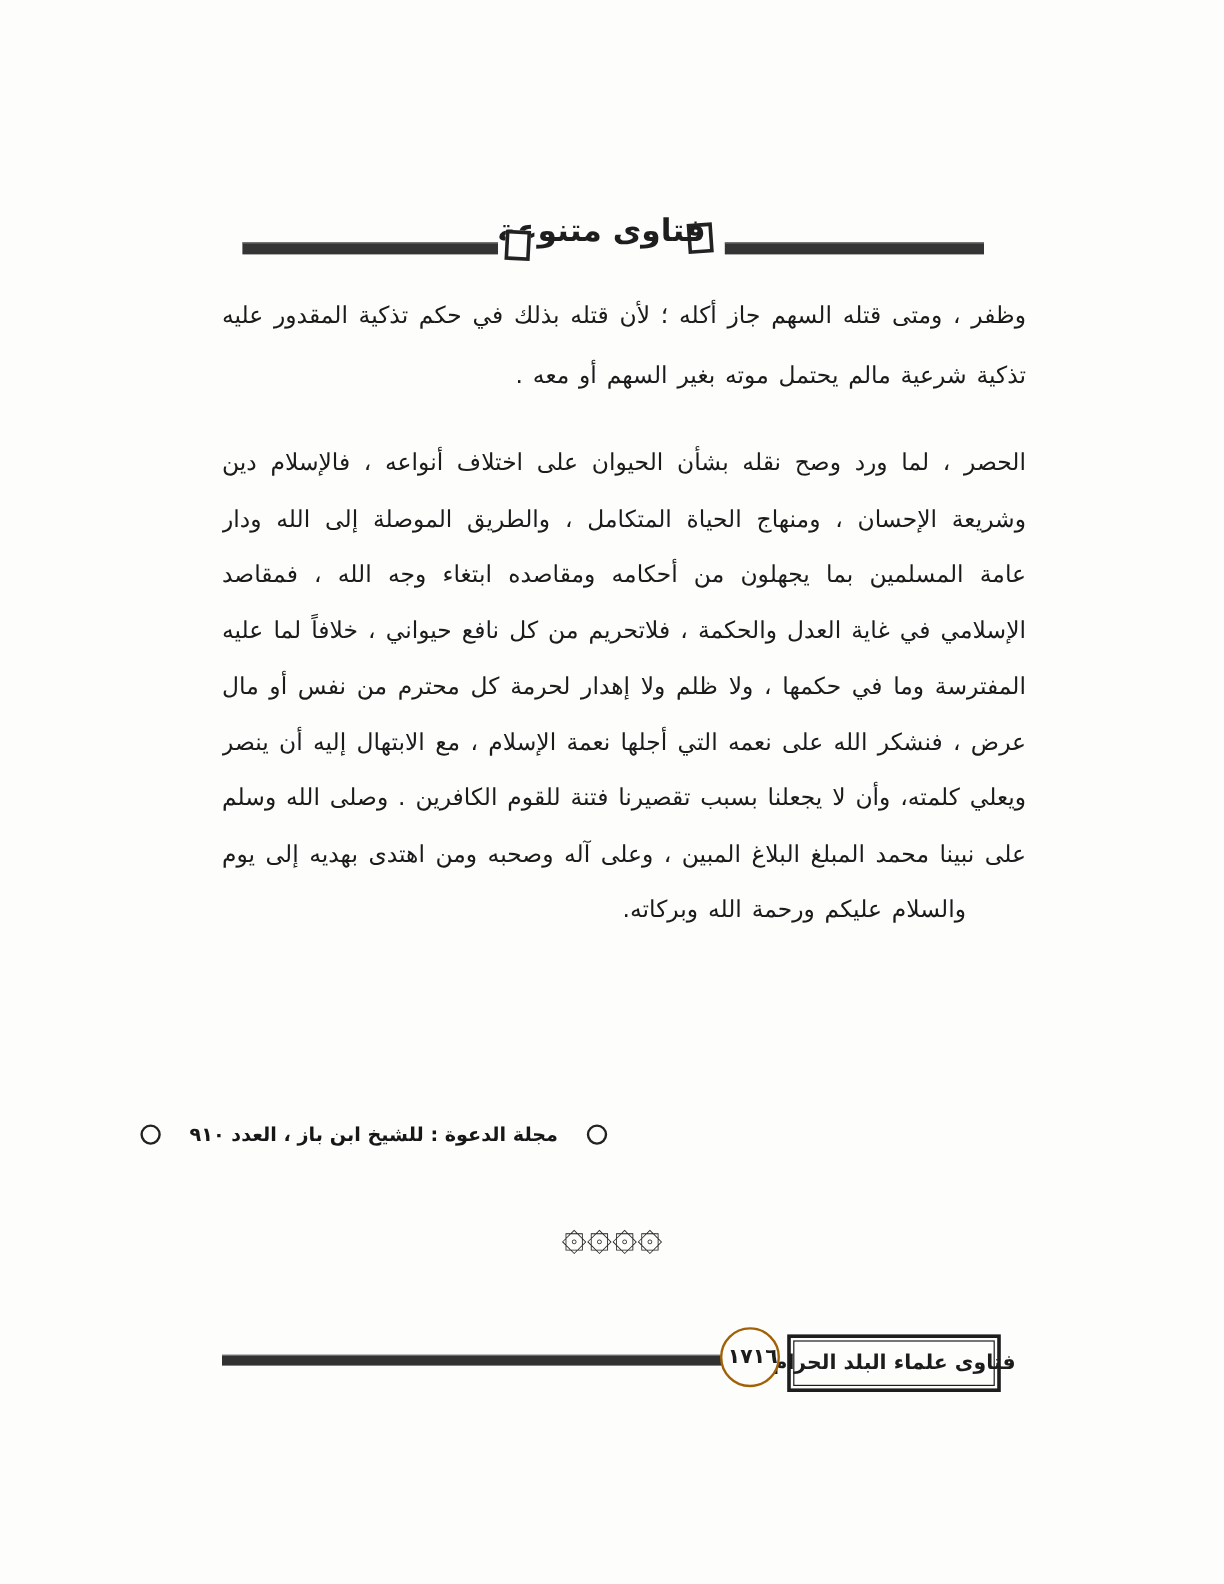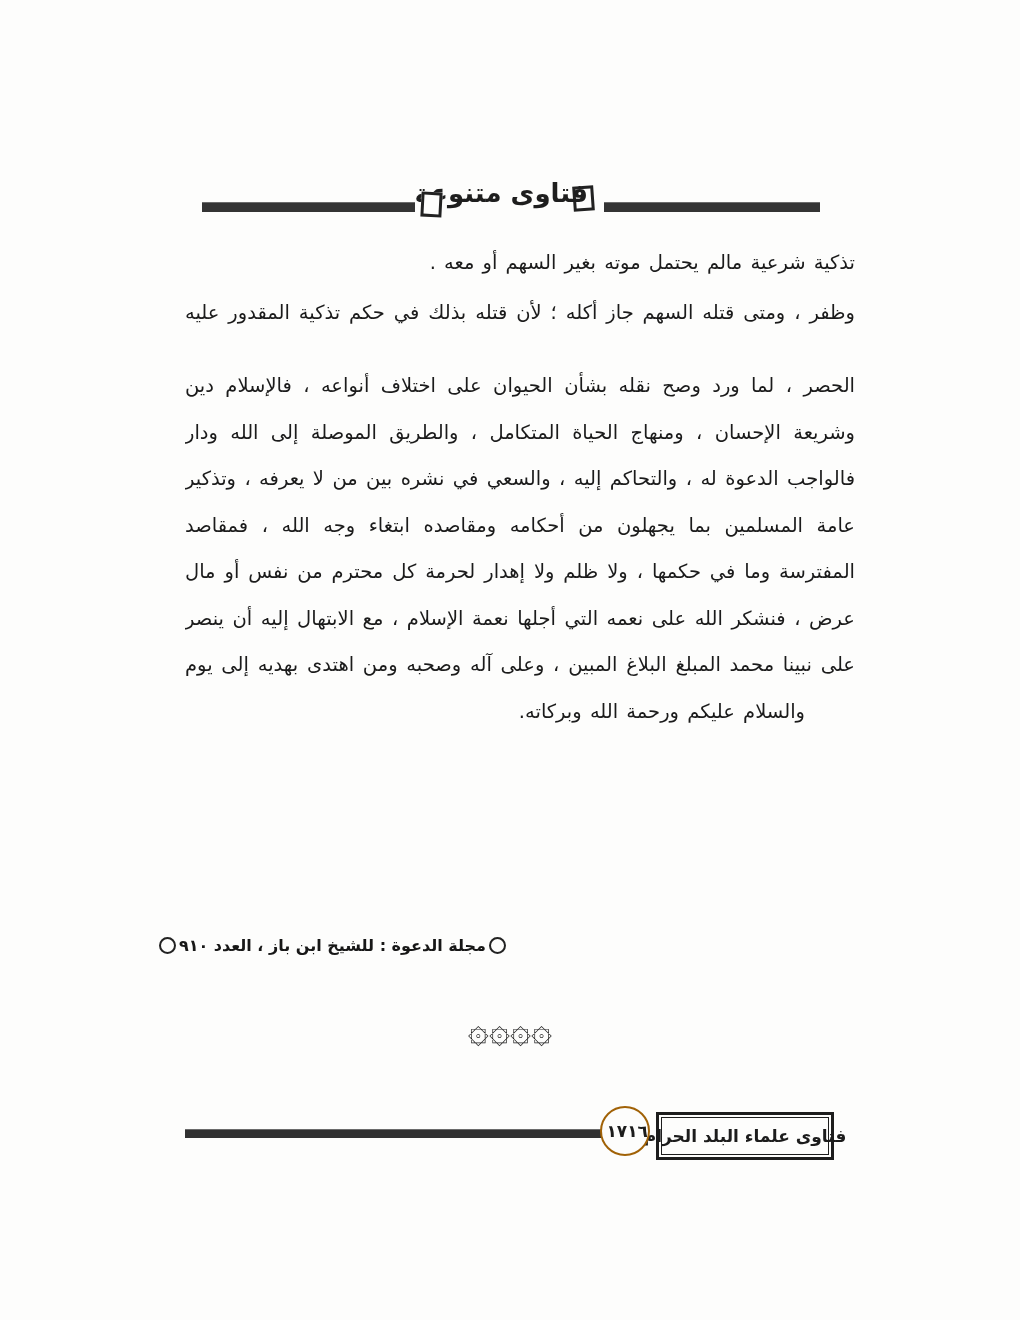"تذكية شرعية مالم يحتمل موته" div.line { order: before "وظفر ، ومتى قتله السهم" -> after "وظفر ، ومتى قتله السهم" }
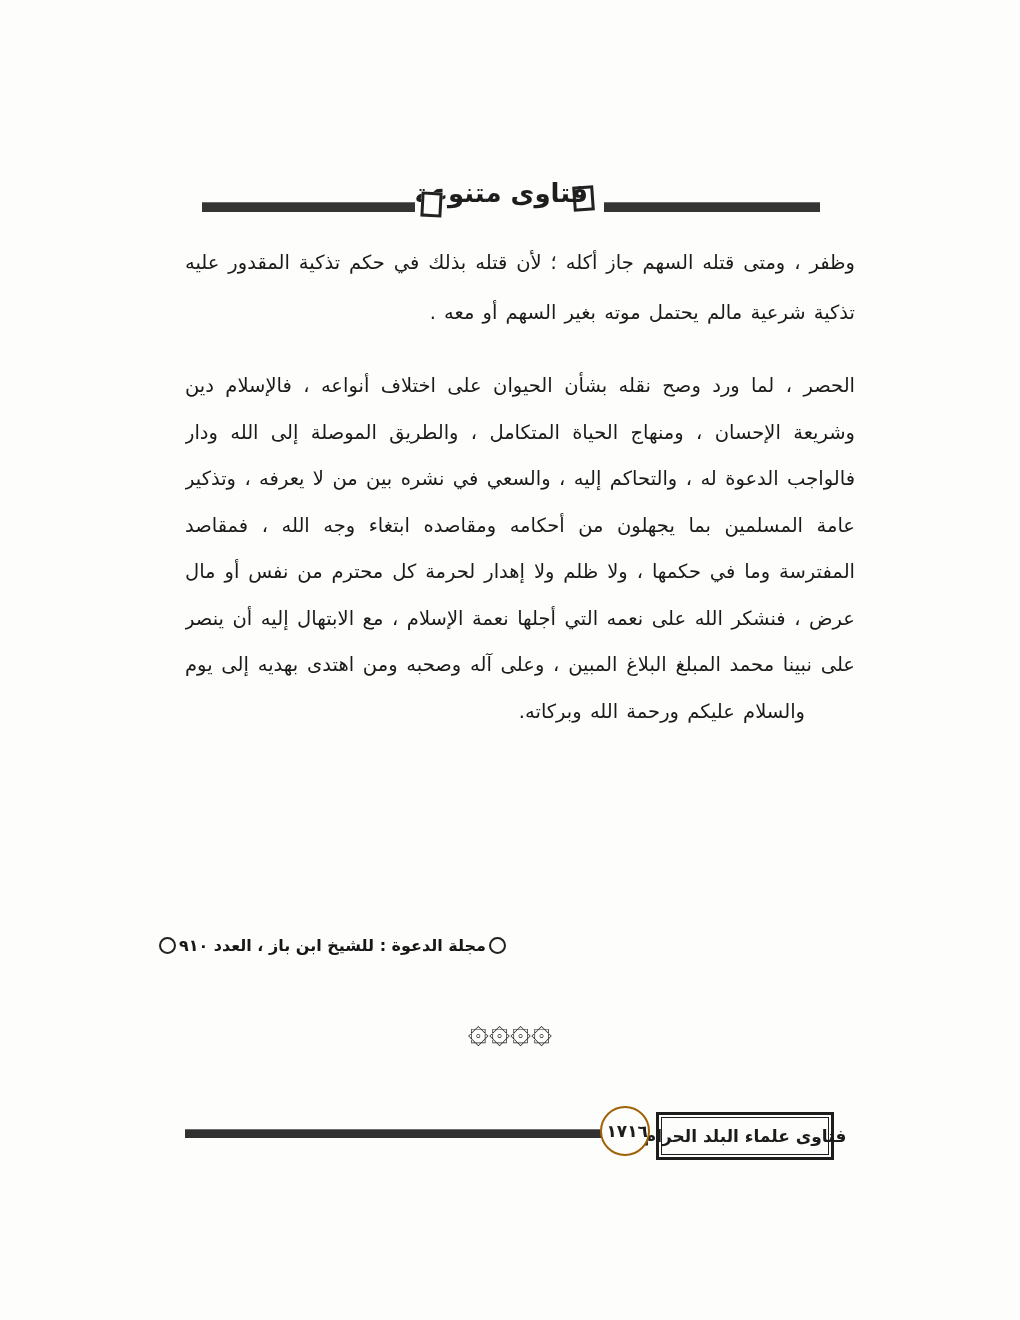"فالواجب الدعوة له ، والتحاكم" div.line { html: <div>فالواجب الدعوة له ، والتحاكم إليه ، والسعي في نشره بين من لا يعرفه ، وتذكير</div> -> none }
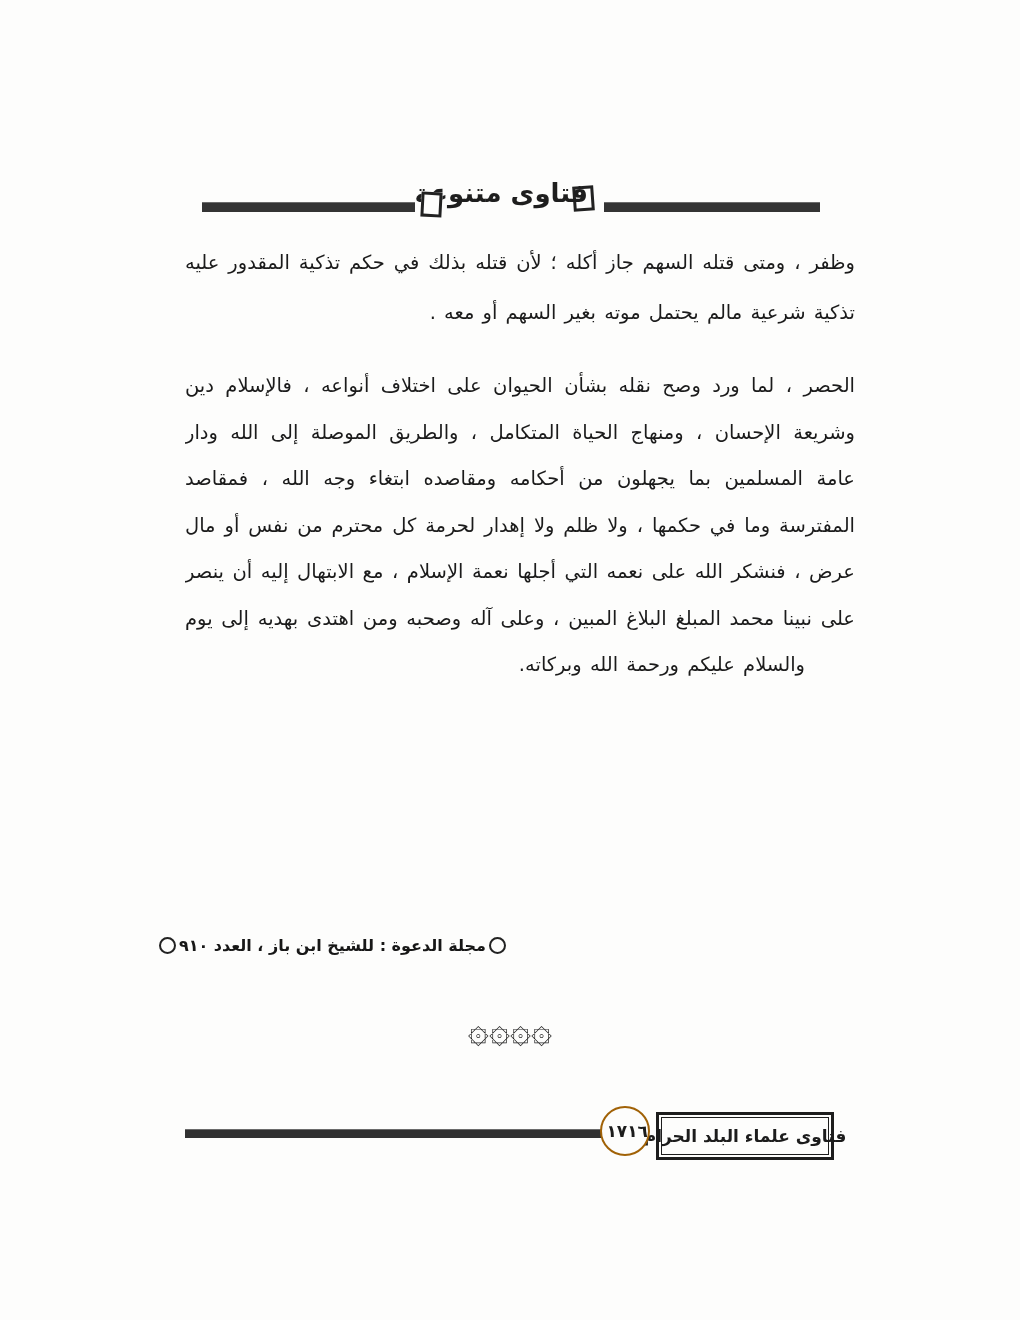"الإسلامي في غاية العدل والحكمة" div.line { html: none -> <div>الإسلامي في غاية العدل والحكمة ، فلاتحريم من كل نافع حيواني ، خلافاً لما عليه</div> }
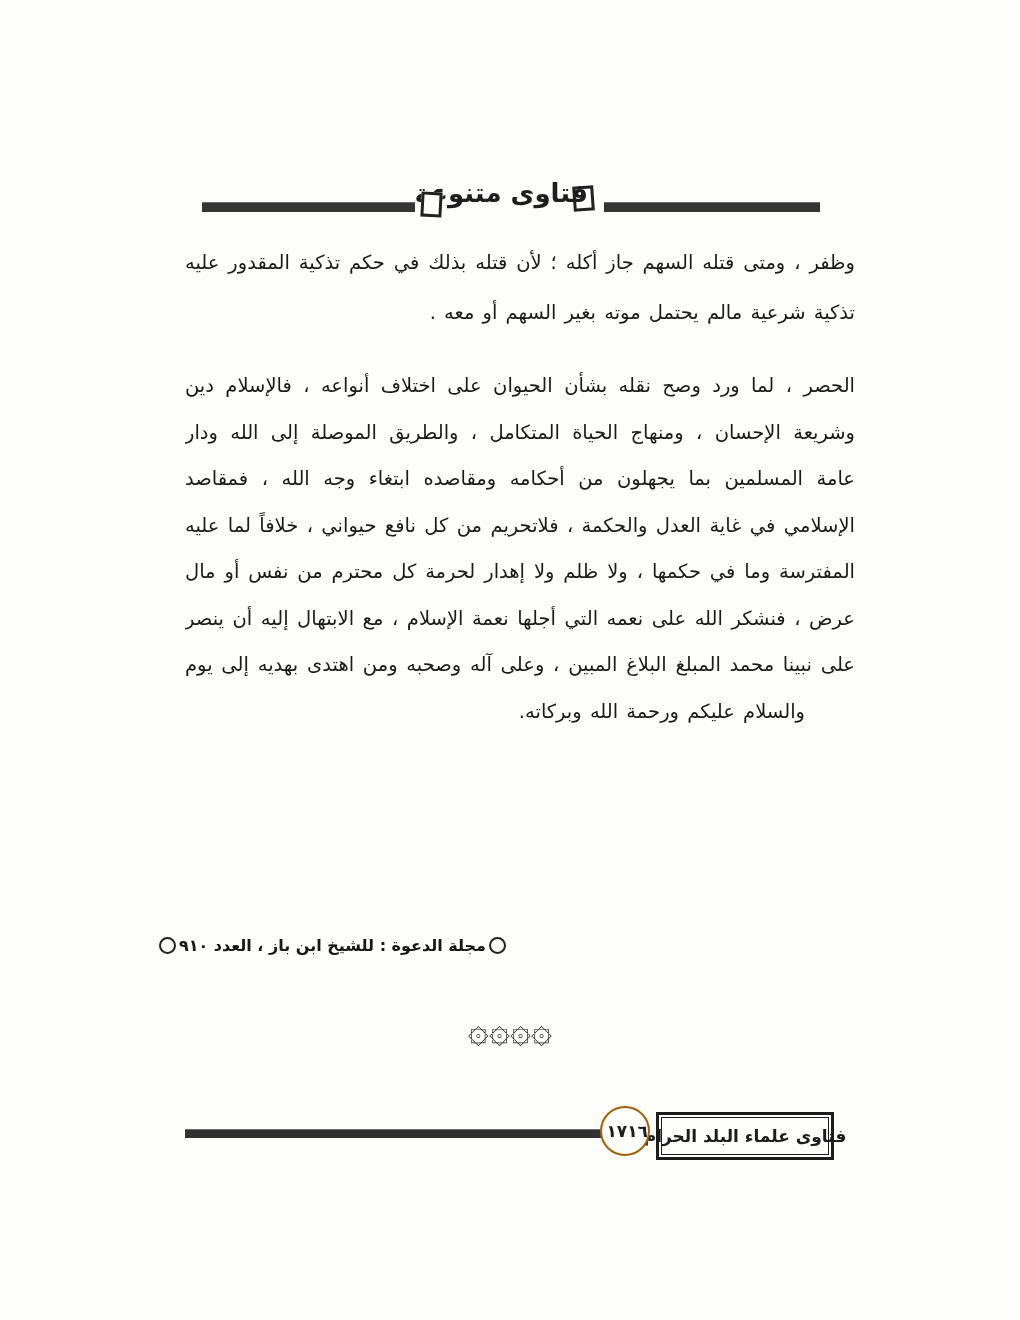"ويعلي كلمته، وأن لا يجعلنا" div.line { html: none -> <div>ويعلي كلمته، وأن لا يجعلنا بسبب تقصيرنا فتنة للقوم الكافرين . وصلى الله وسلم</div> }
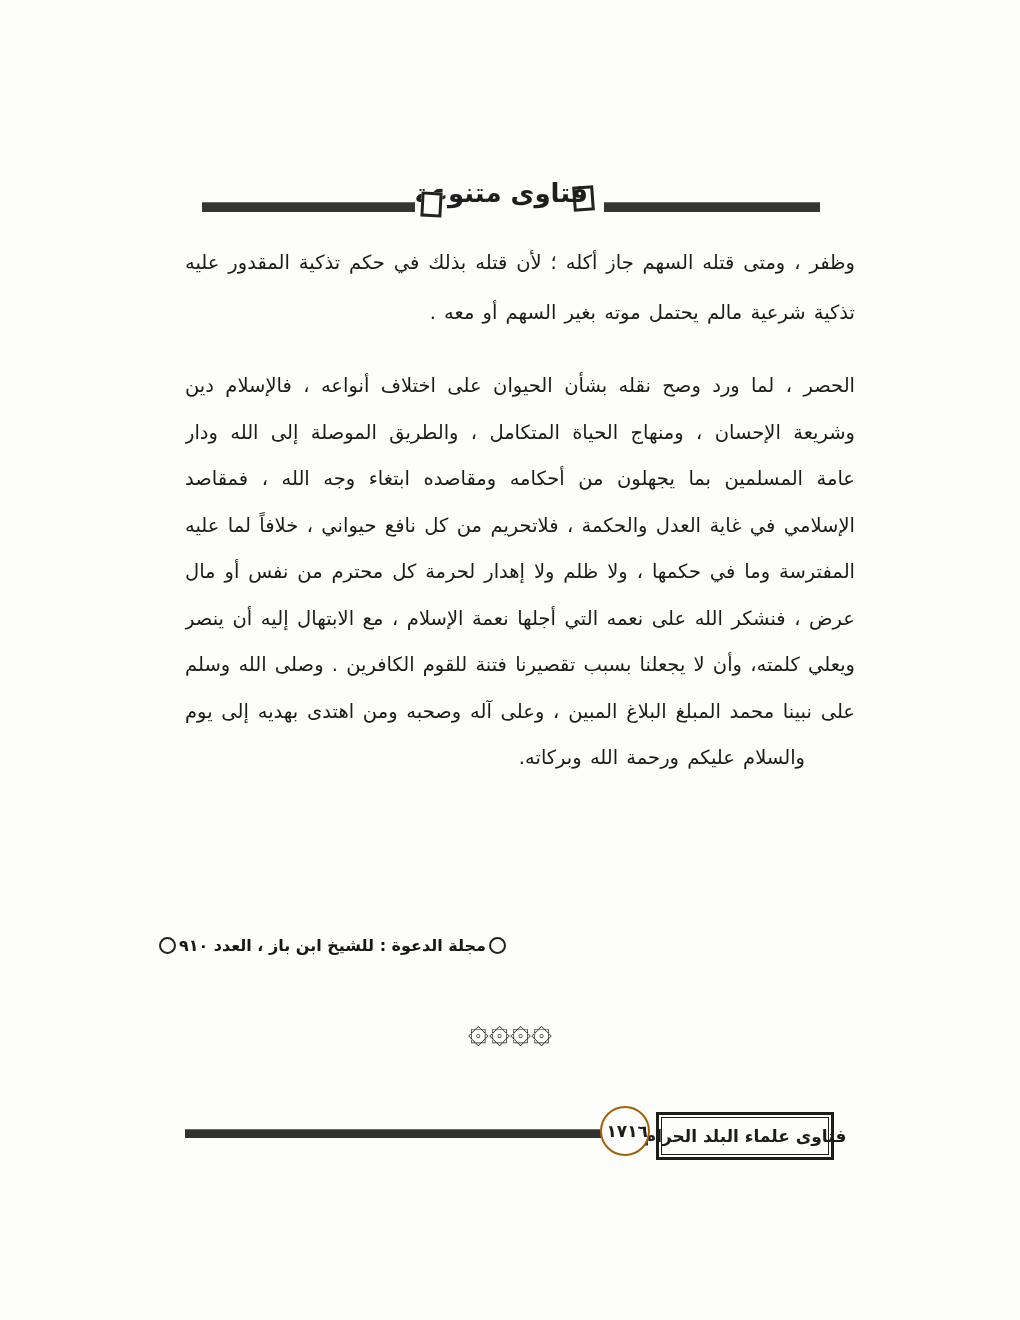"مجلة الدعوة : للشيخ ابن" .cite-text { padding: 0 3px -> 0 24px }
